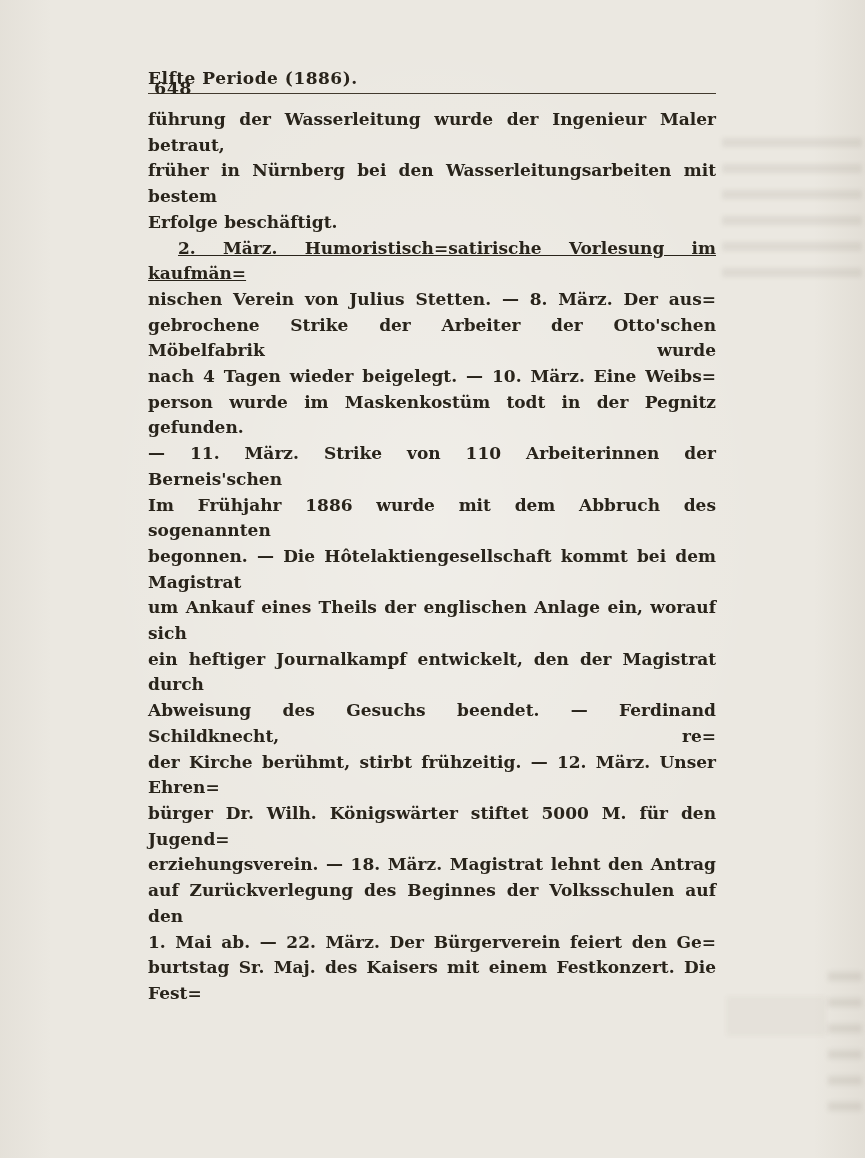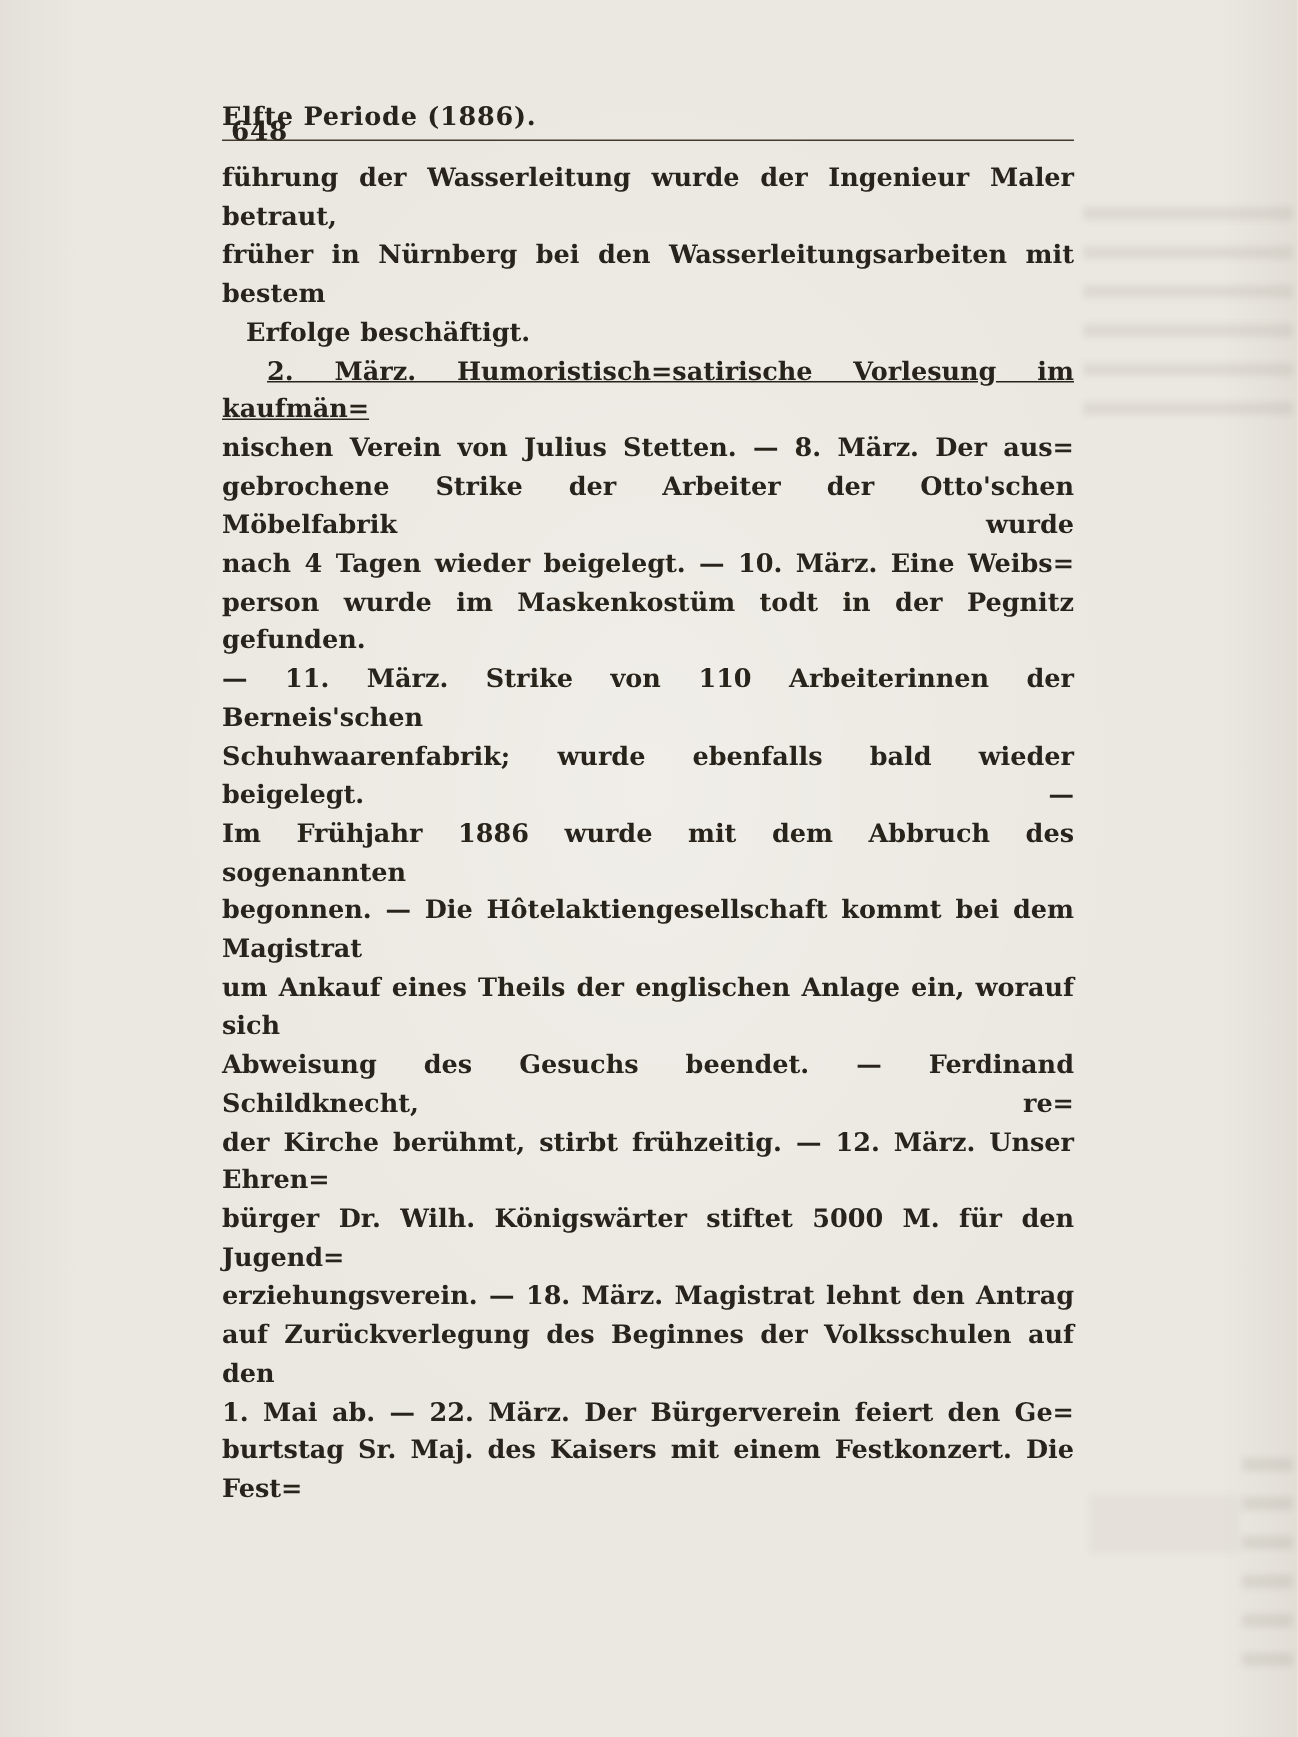"Erfolge beschäftigt." .line.last { margin-left: 16px -> none }
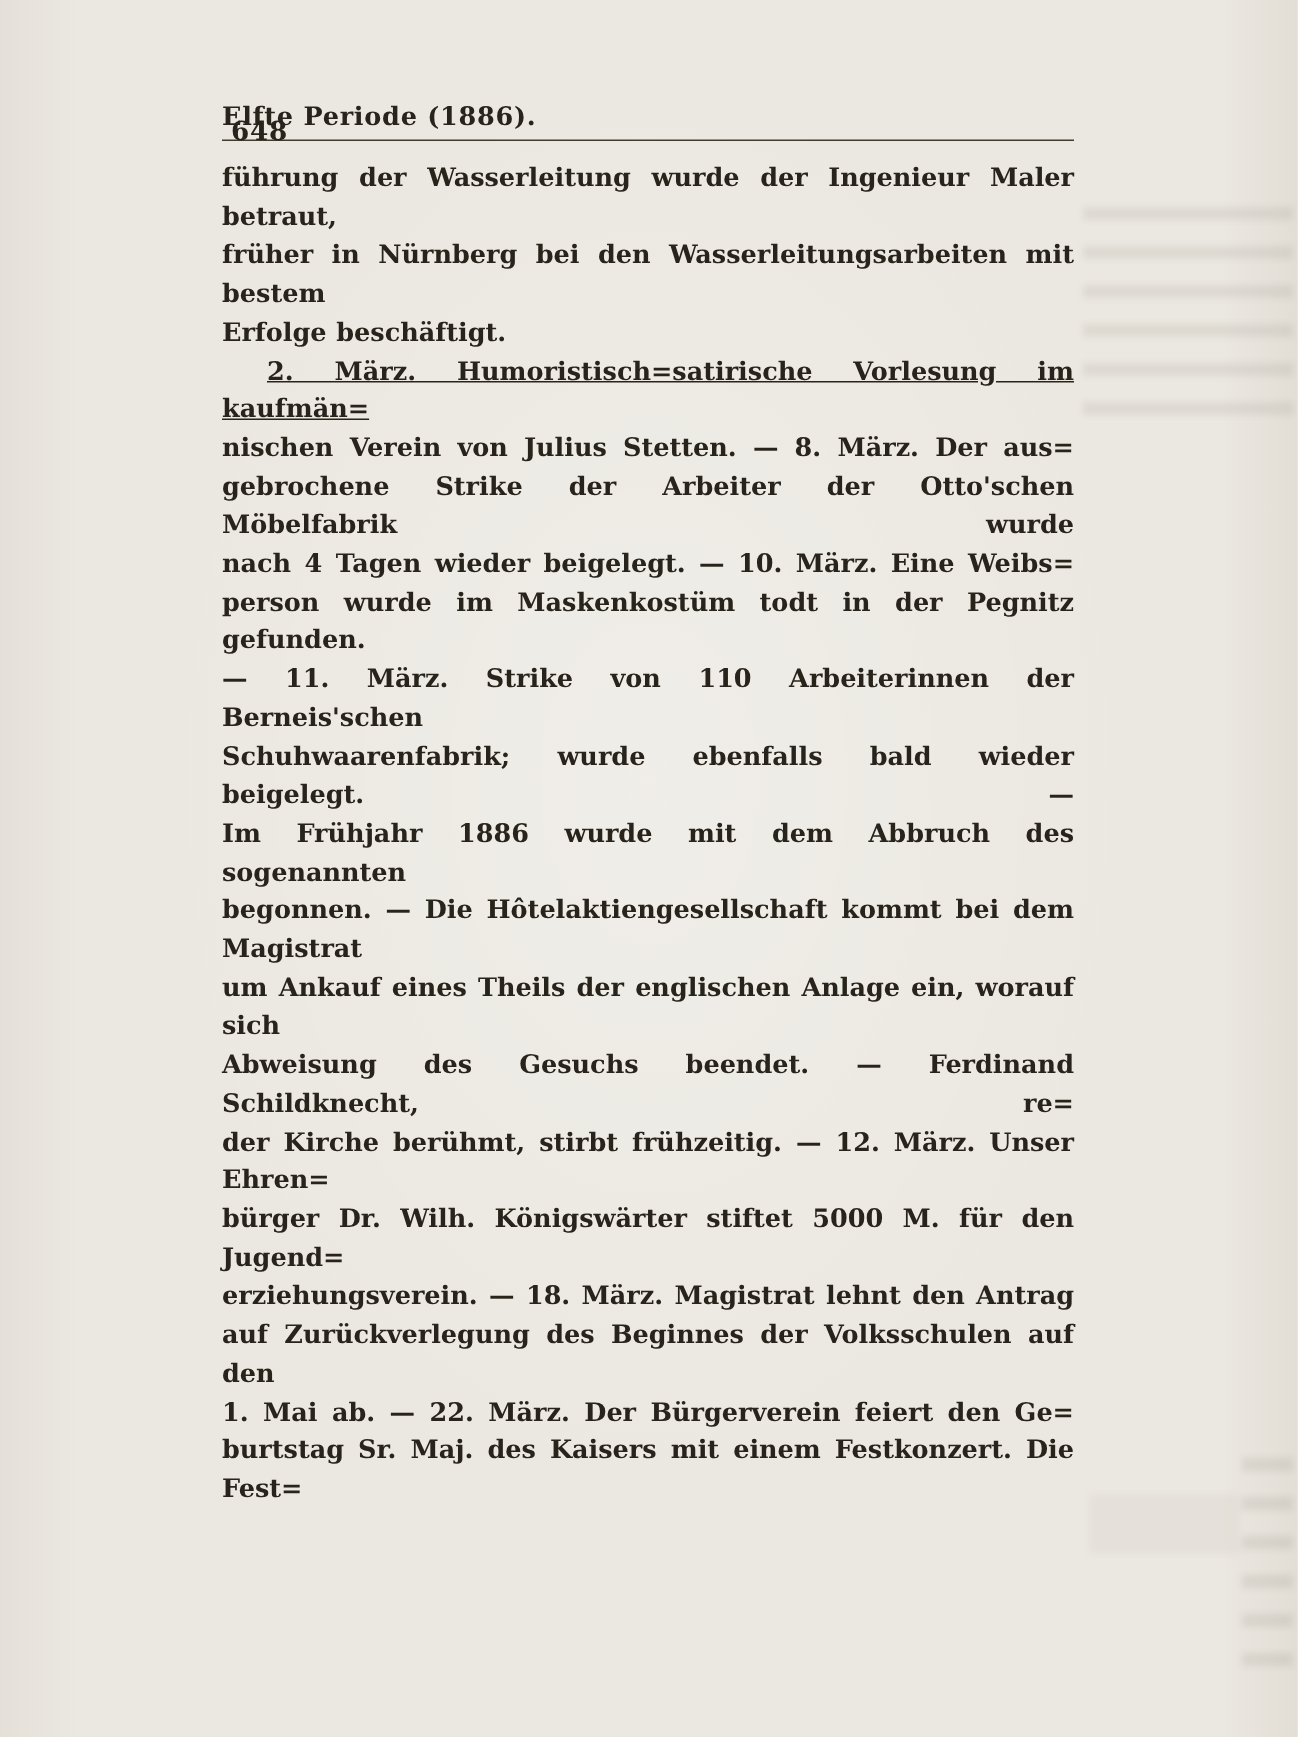"Schuhwaarenfabrik; wurde ebenfalls bald" div.line { html: <div>Schuhwaarenfabrik; wurde ebenfalls bald wieder beigelegt. —</div> -> none }
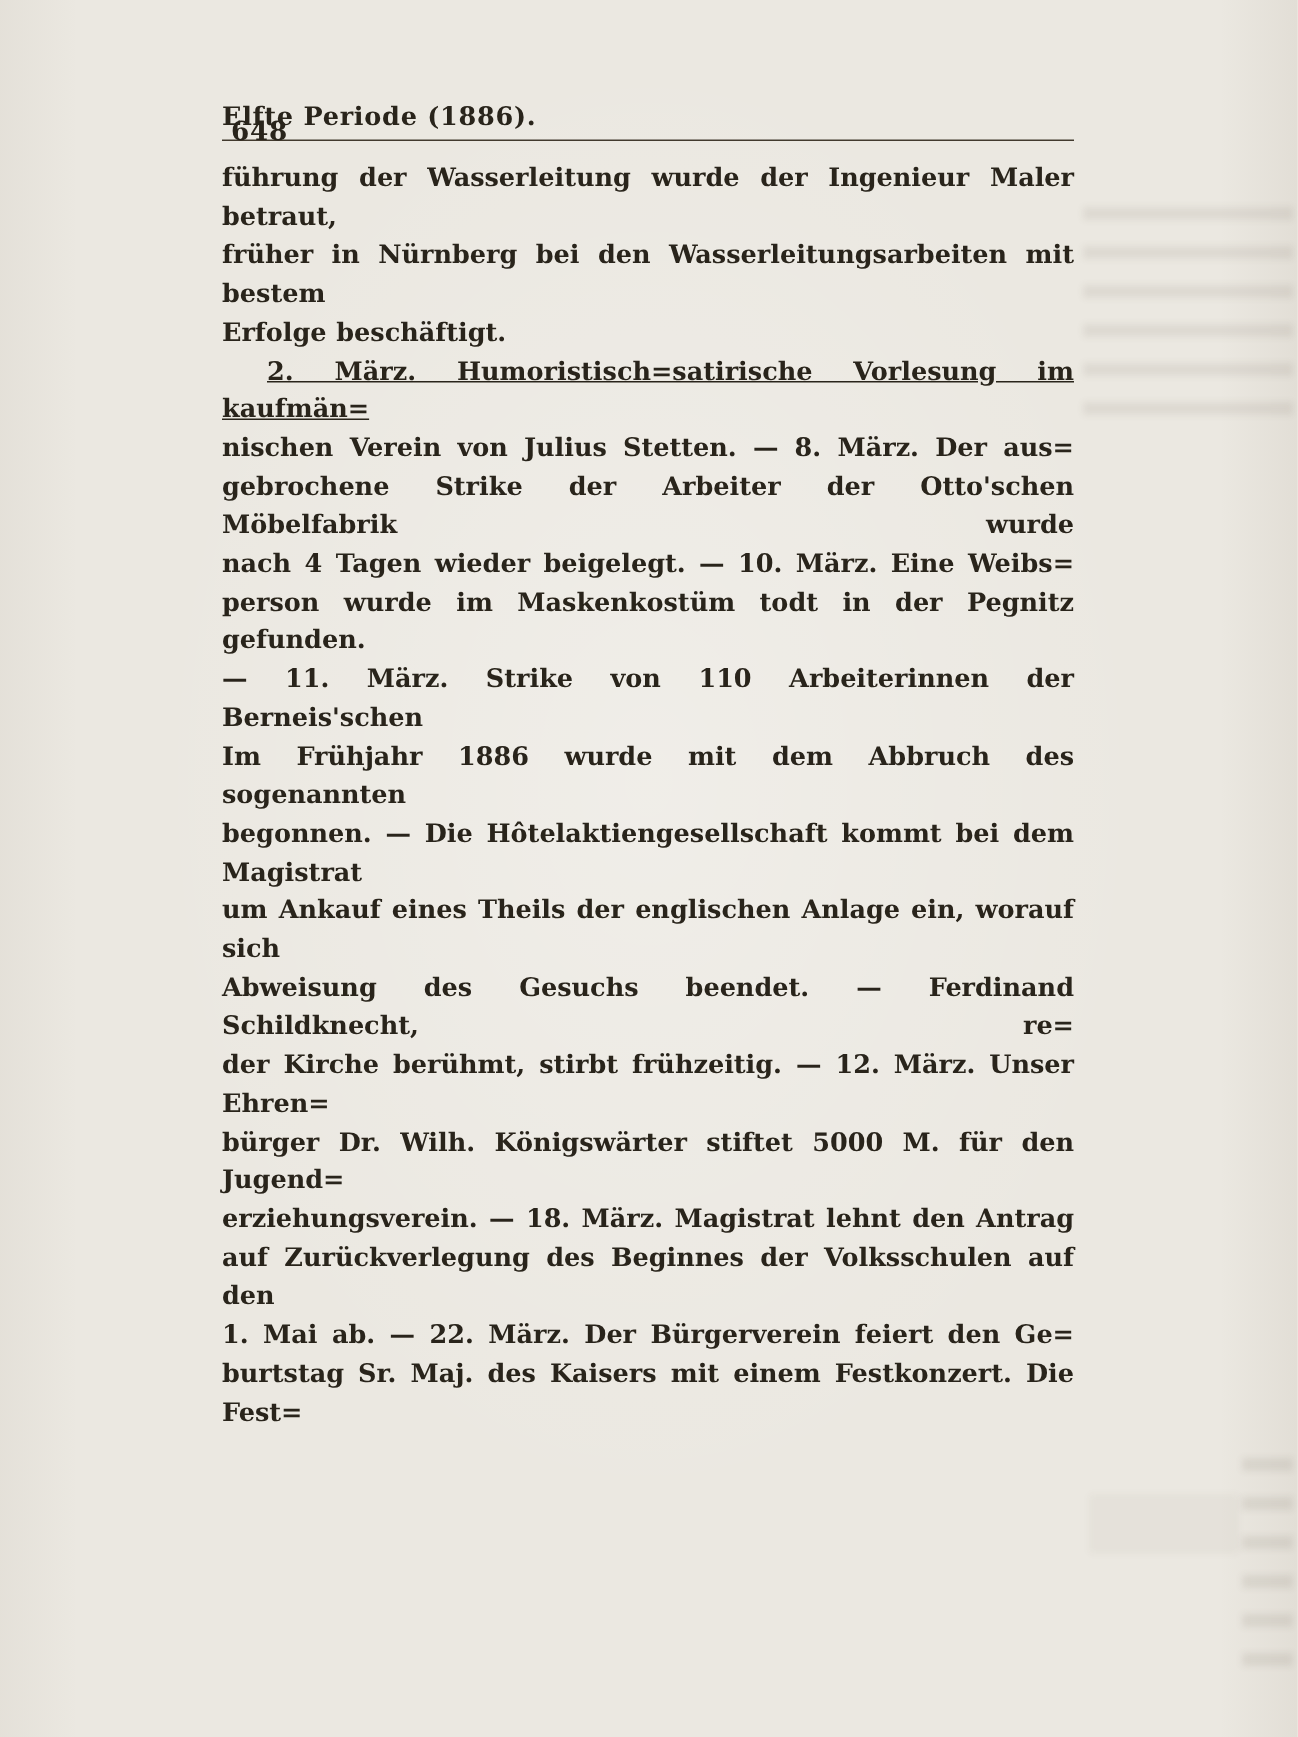"ein heftiger Journalkampf entwickelt," div.line { html: none -> <div>ein heftiger Journalkampf entwickelt, den der Magistrat durch</div> }
